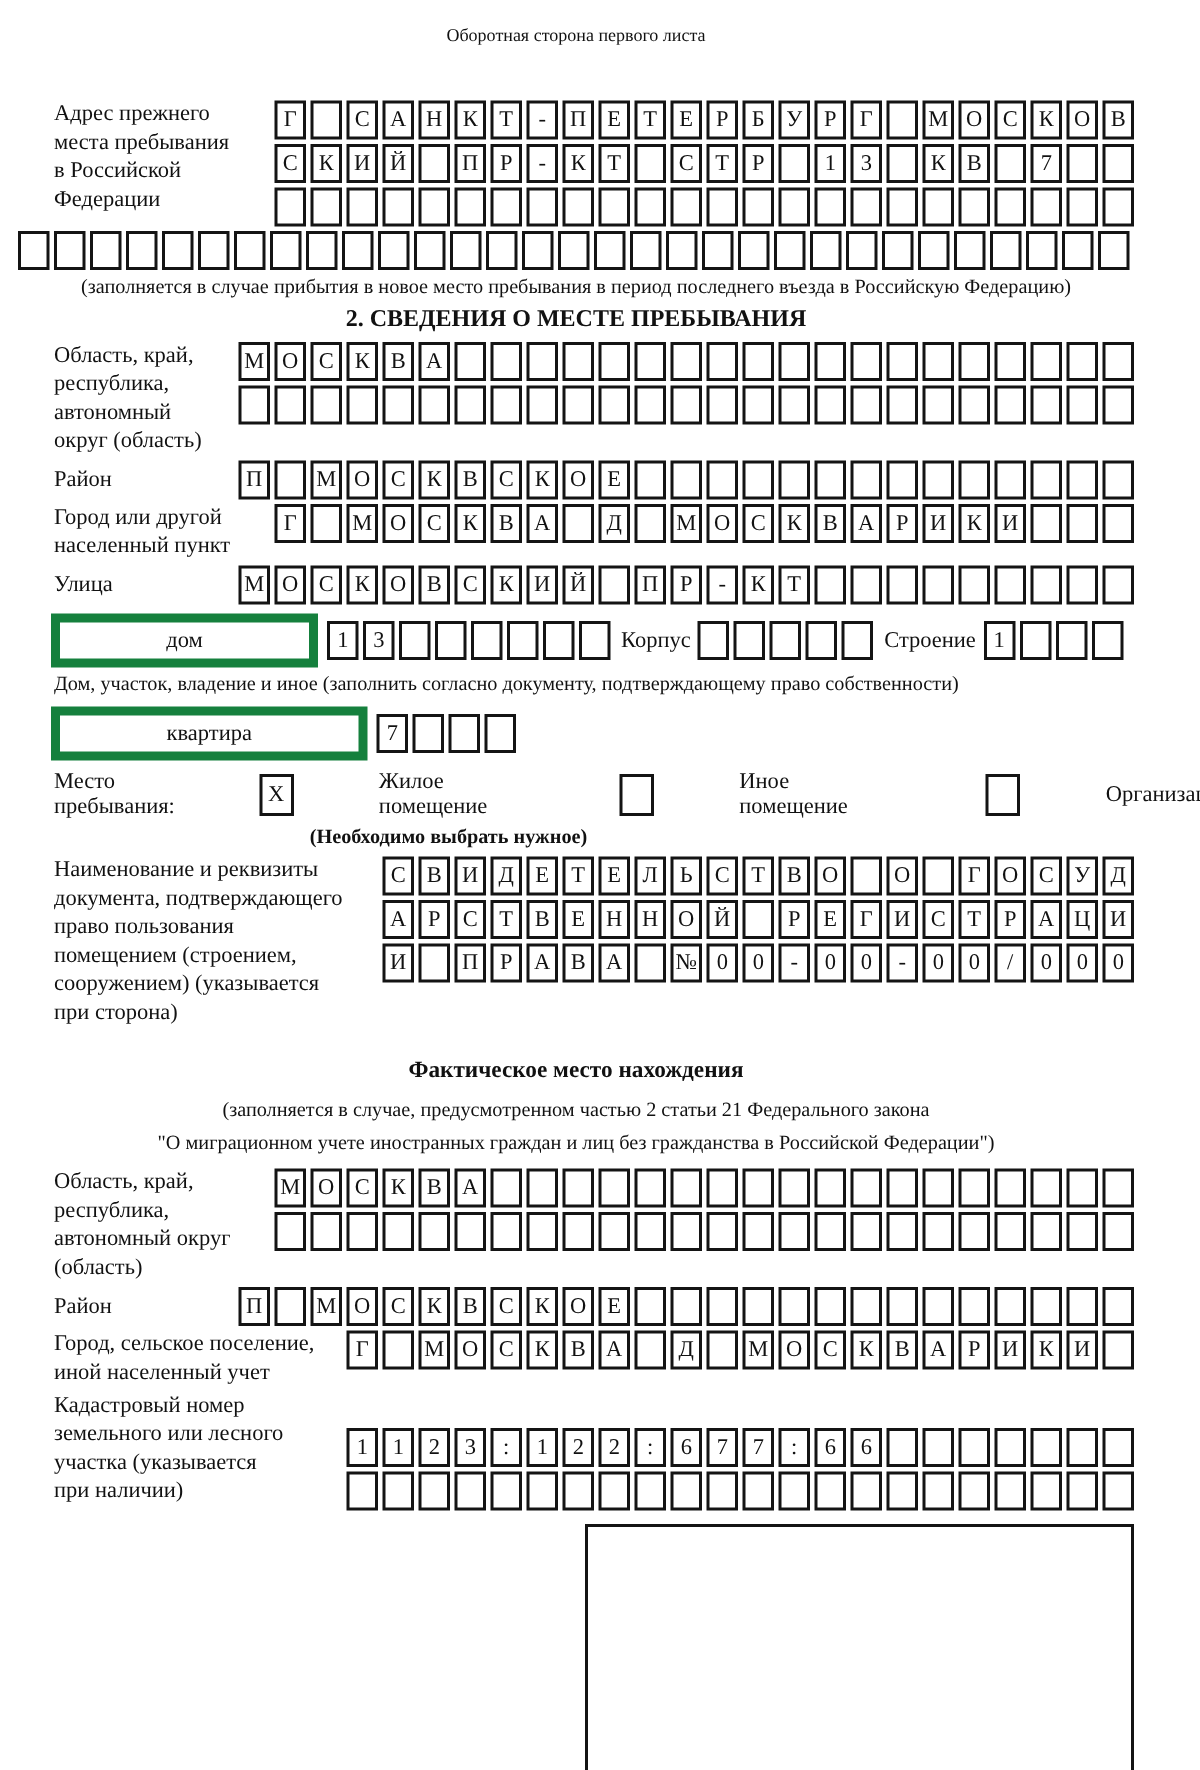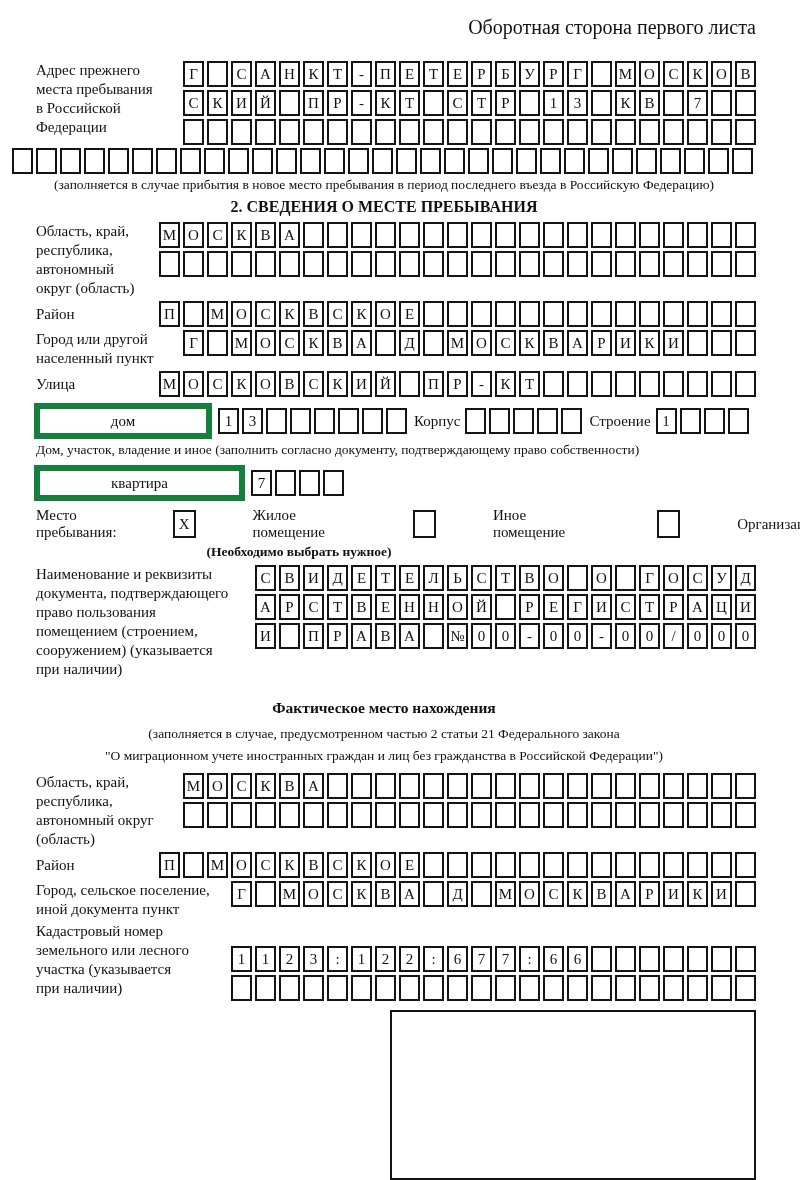"Оборотная сторона первого листа" .header-note { font-size: 20px -> 12px; margin-bottom: 22px -> 36px; text-align: right -> center }
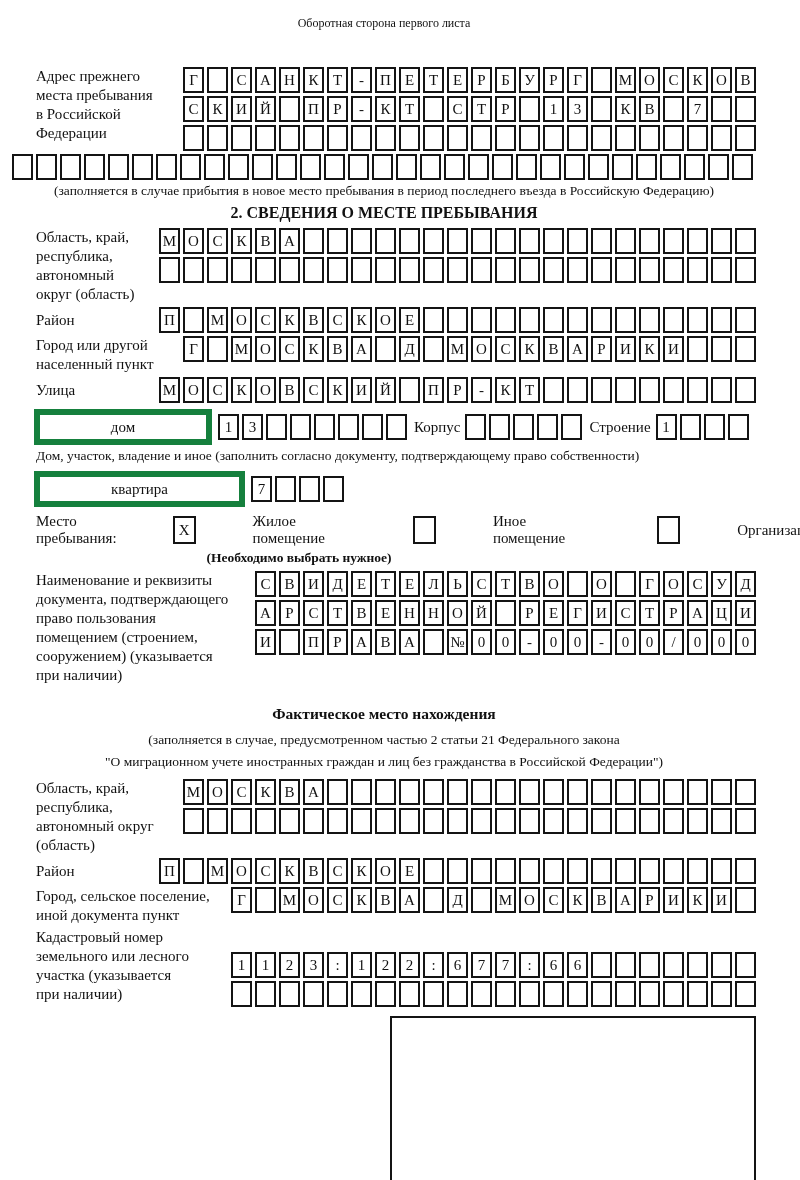"Наименование и реквизиты" div.label { text: наличии -> сторона }
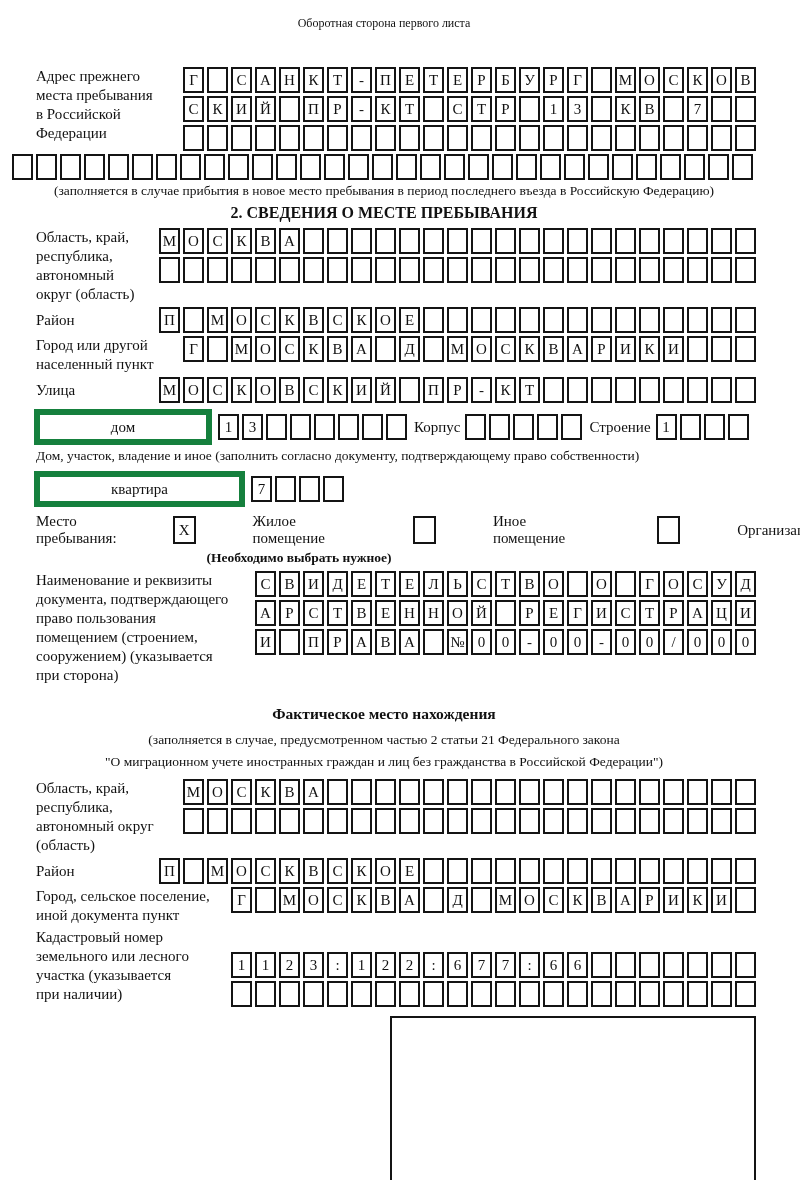"Город, сельское поселение," div.label { text: документа пункт -> населенный учет }
